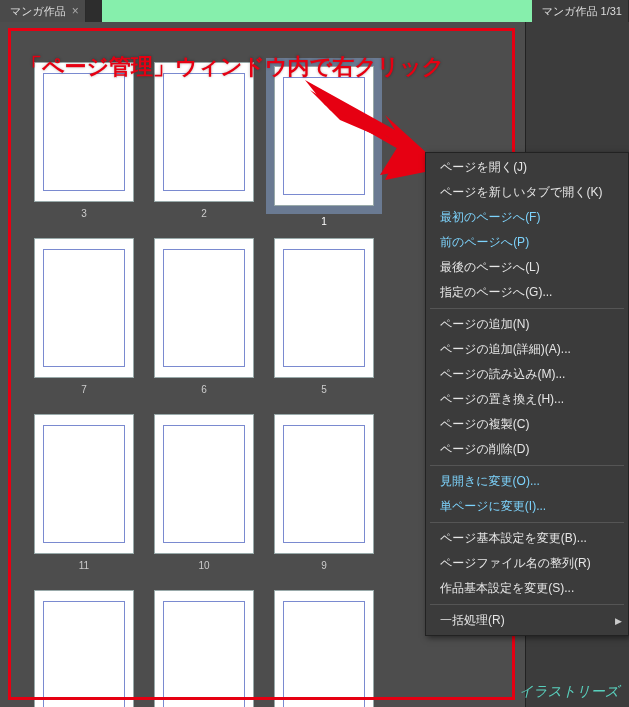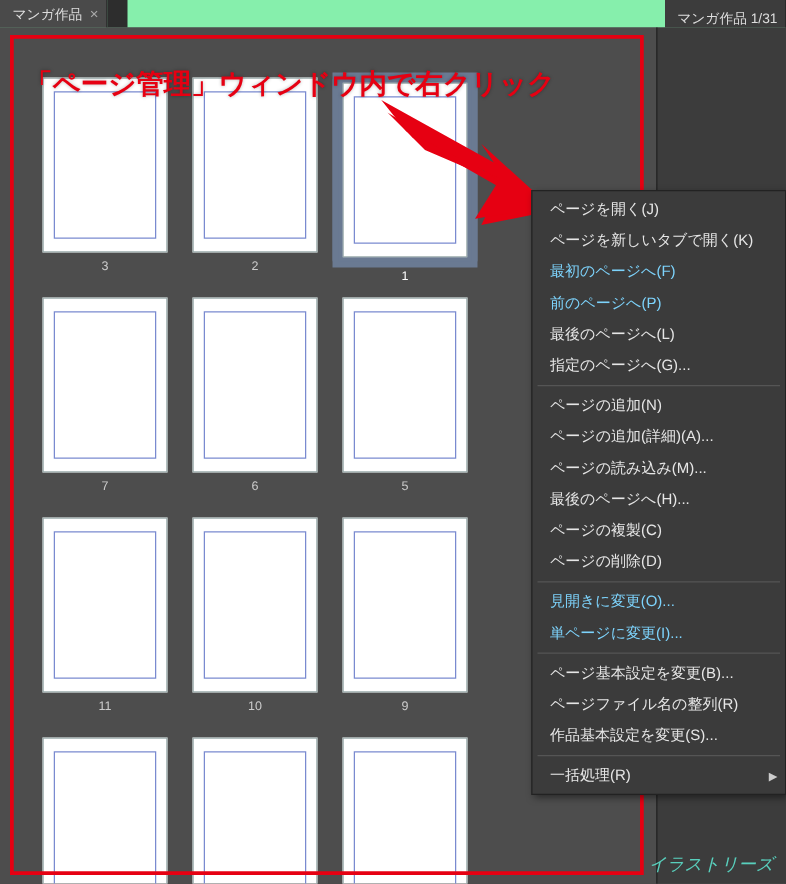"マンガ作品 1/31" .tab.right { align-items: flex-end -> none }
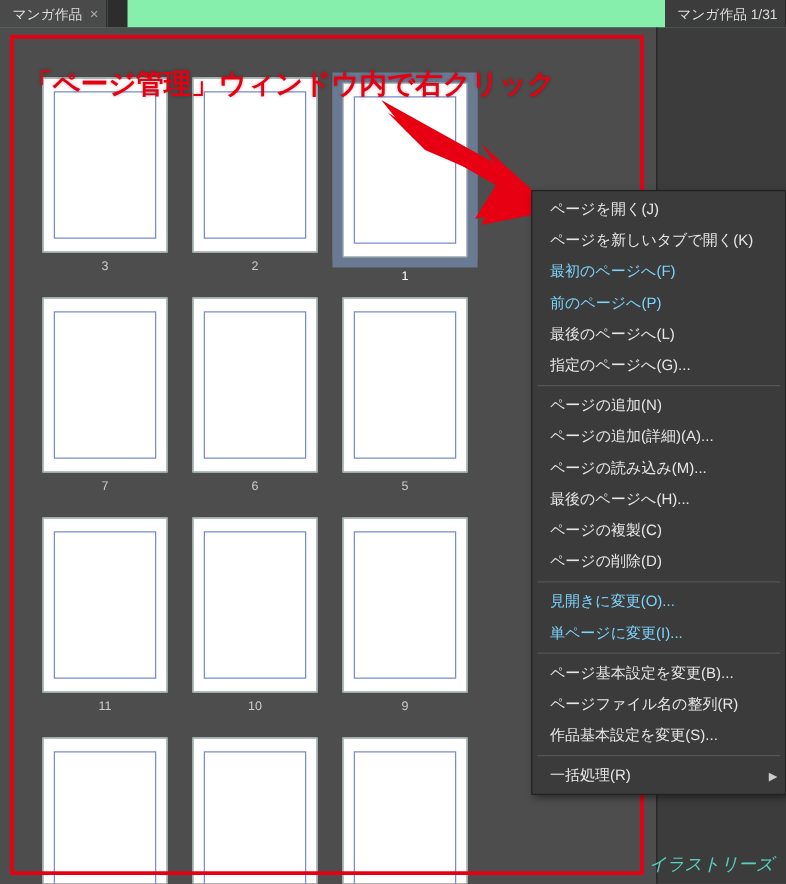"最後のページへ(H)..." div.menuitem { text: 最後のページへ -> ページの置き換え }
